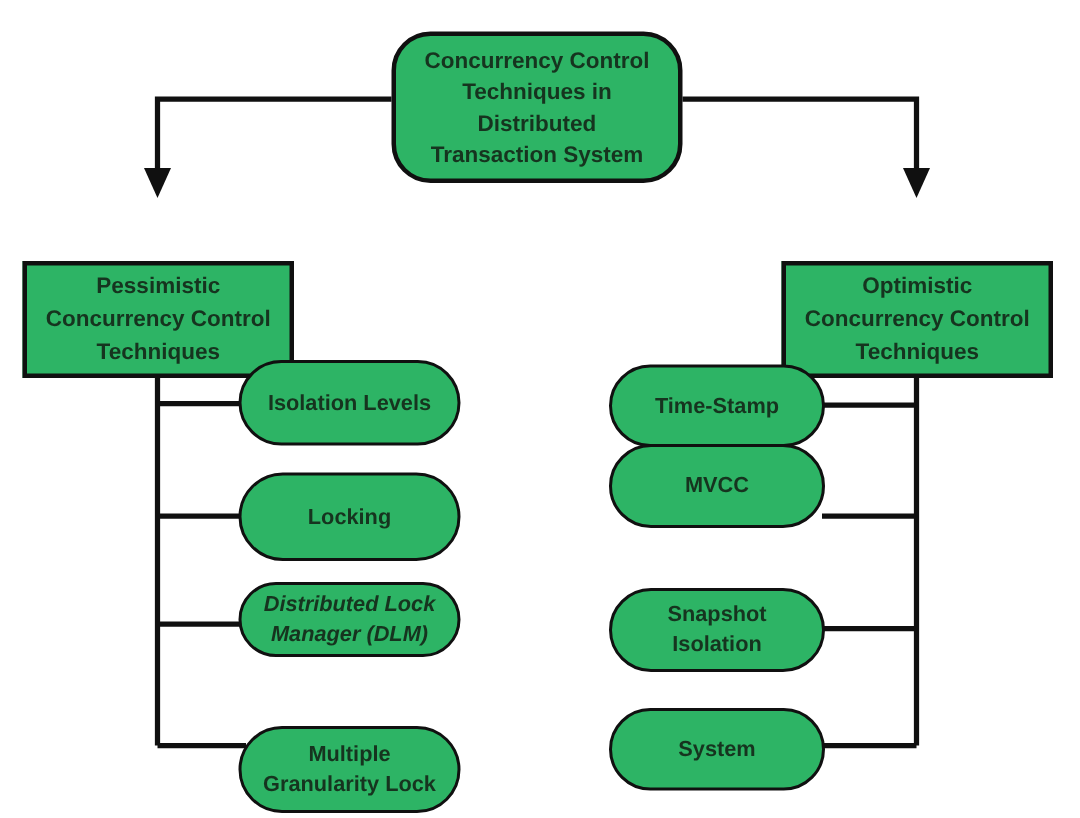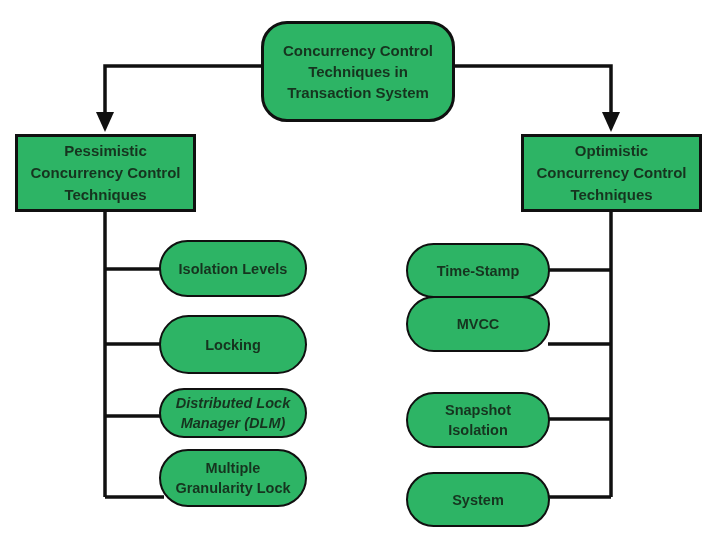"Distributed" div { html: none -> <div>Distributed</div> }
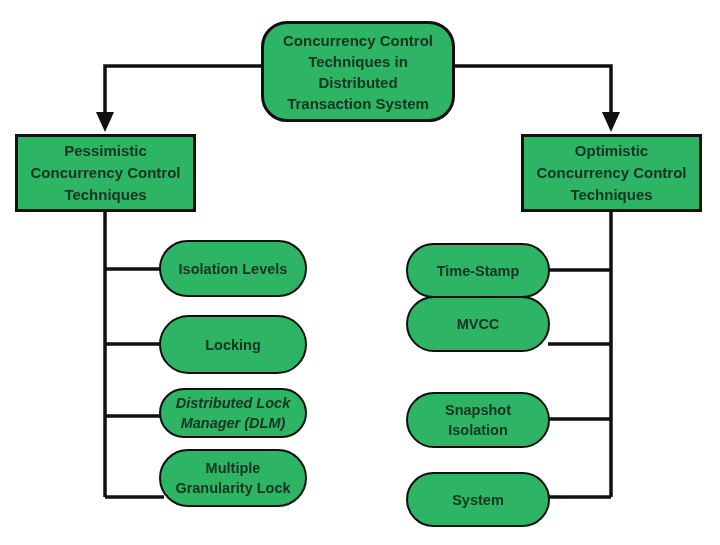"Pessimistic" .node-branch { margin-top: none -> 40px }
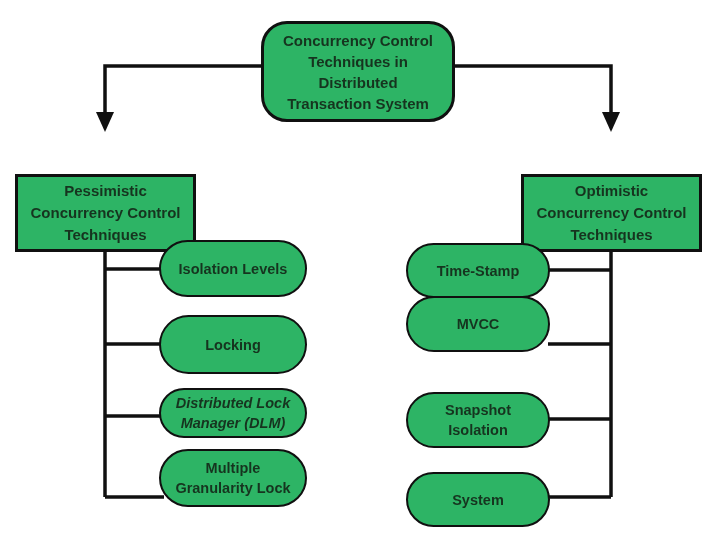"Multiple" .pill.l3 { top: 449px -> 484px }
